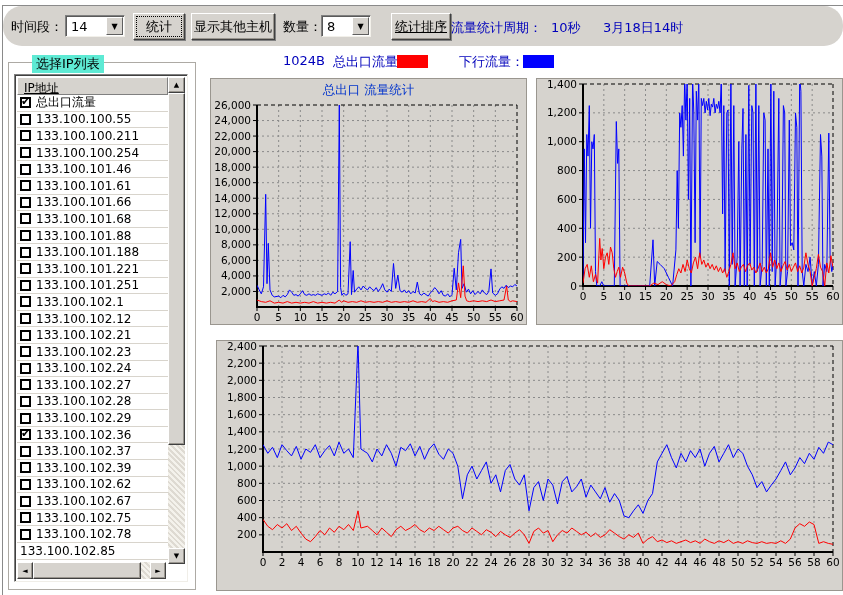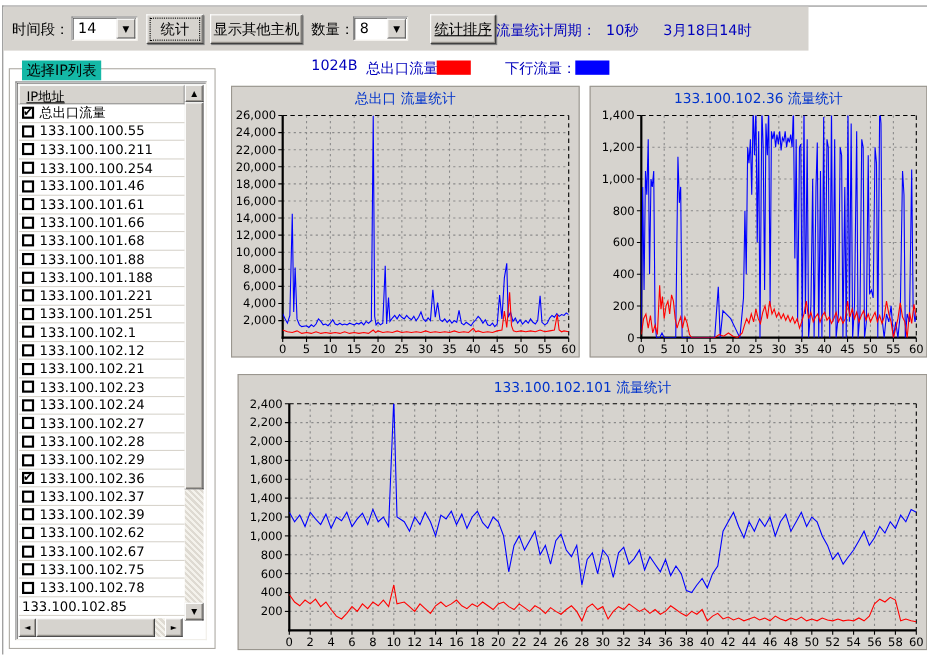"时间段：" .toolbar { border-radius: none -> 19px; width: 732px -> 840px }
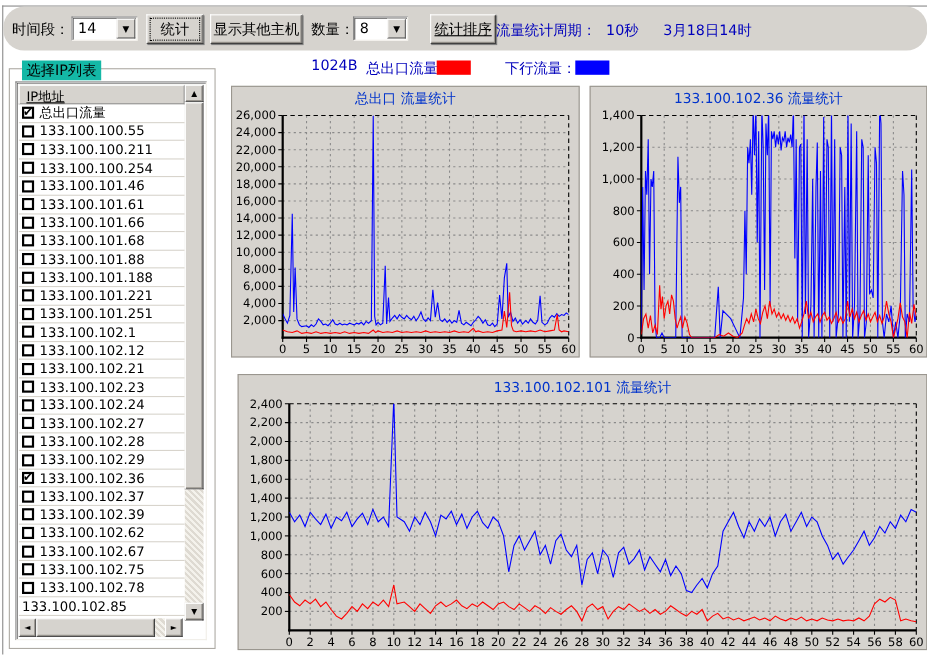"选择IP列表" .group-label { background: #14b8a6 -> #5eead4; left: 20px -> 32px }
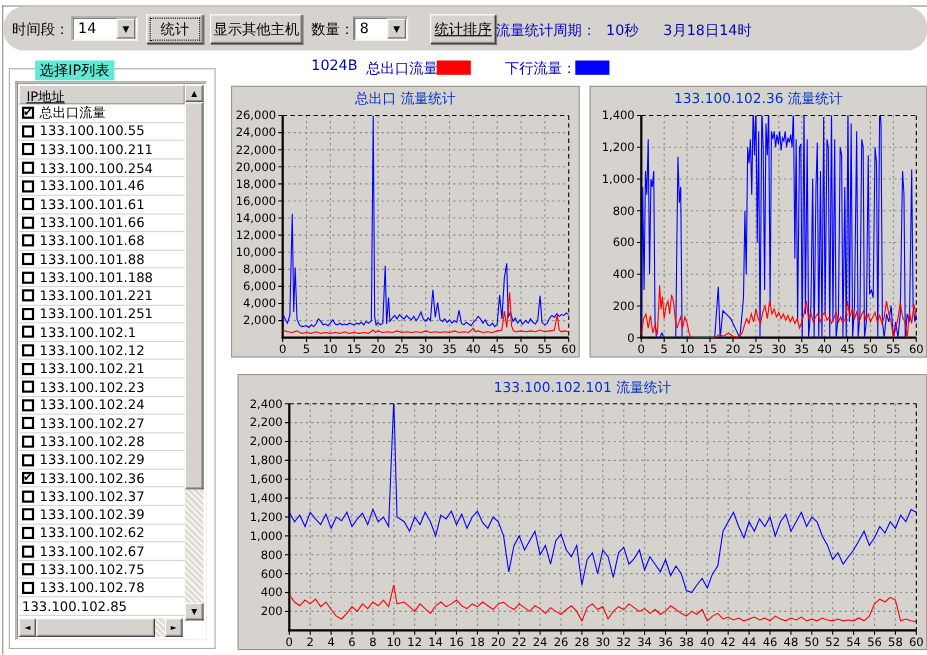"133.100.102.36 流量统计" div.chart-title { html: <div>133.100.102.36 流量统计</div> -> none }
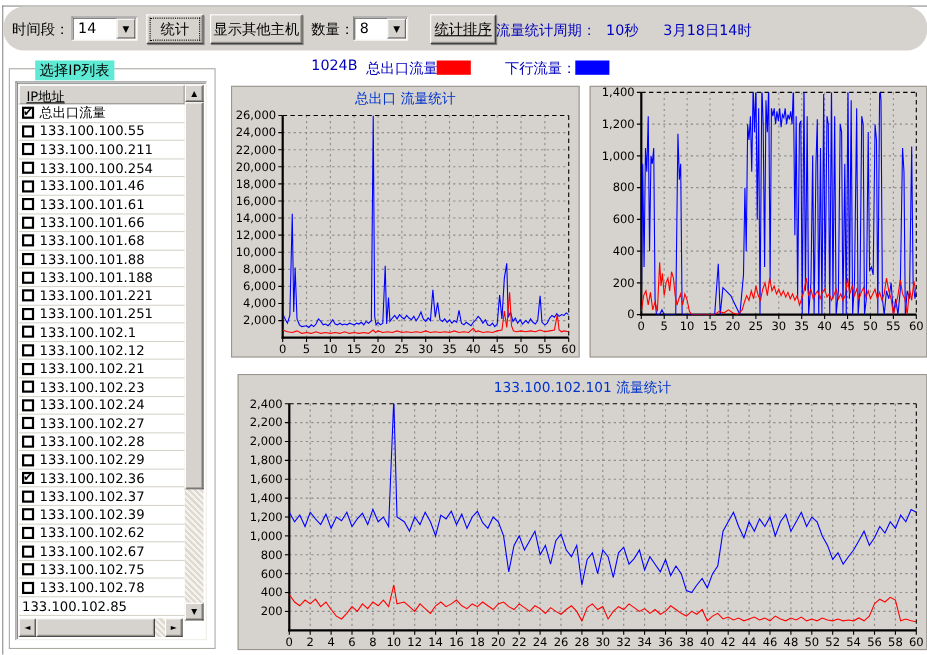"133.100.102.101 流量统计" div.chart-title { html: <div>133.100.102.101 流量统计</div> -> none }
